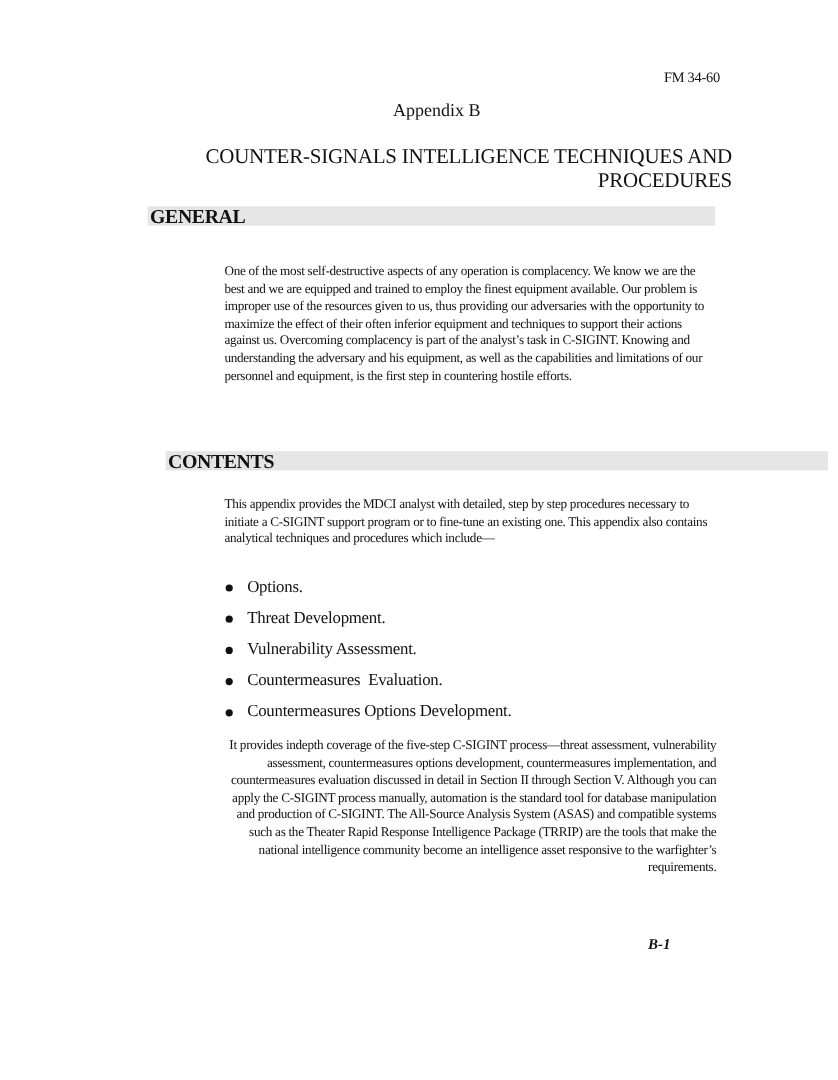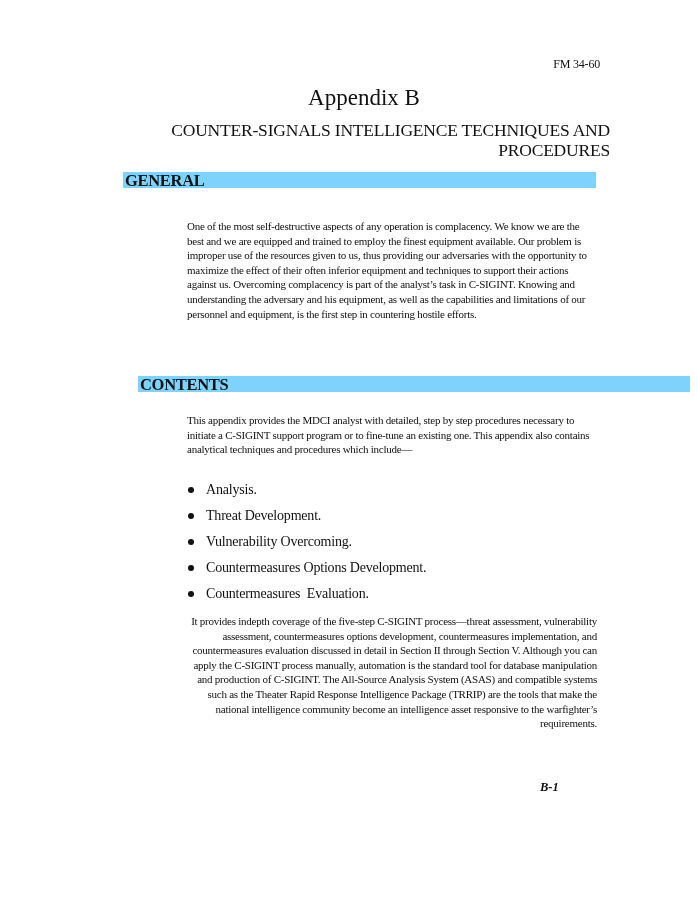"Appendix B" .appendix { font-size: 23px -> 15px }
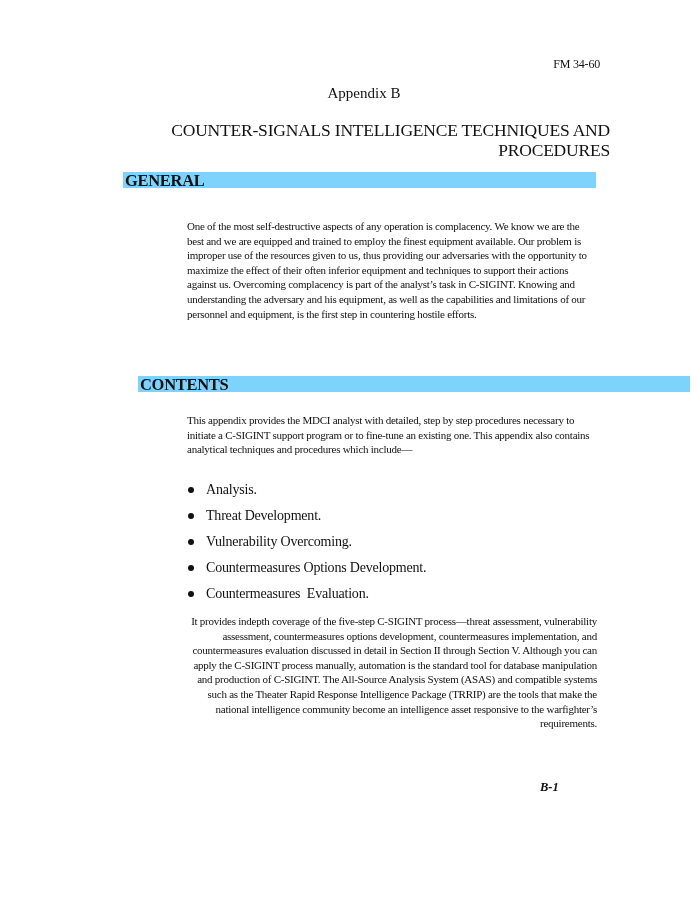"GENERAL" .section-bar { background: #7dd3fc -> #e5e5e5 }
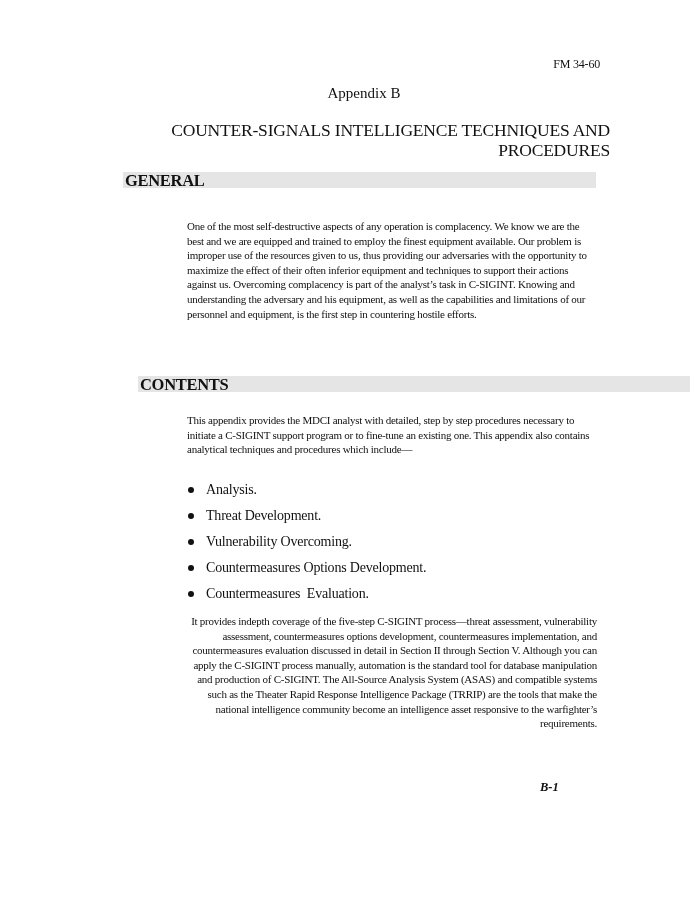"Analysis." span { text: Analysis -> Options }
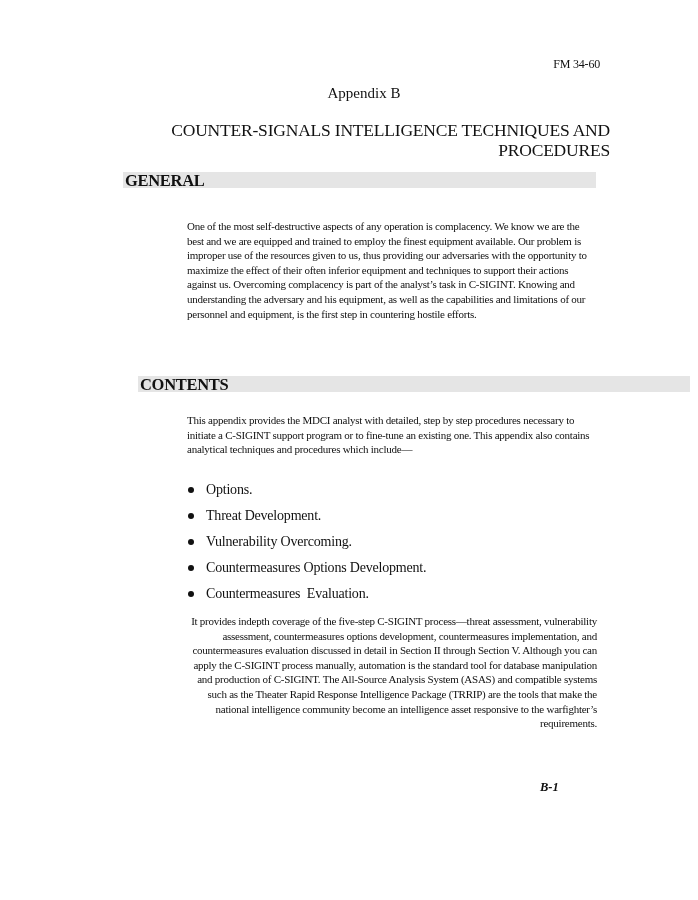"Vulnerability Overcoming." span { text: Overcoming -> Assessment }
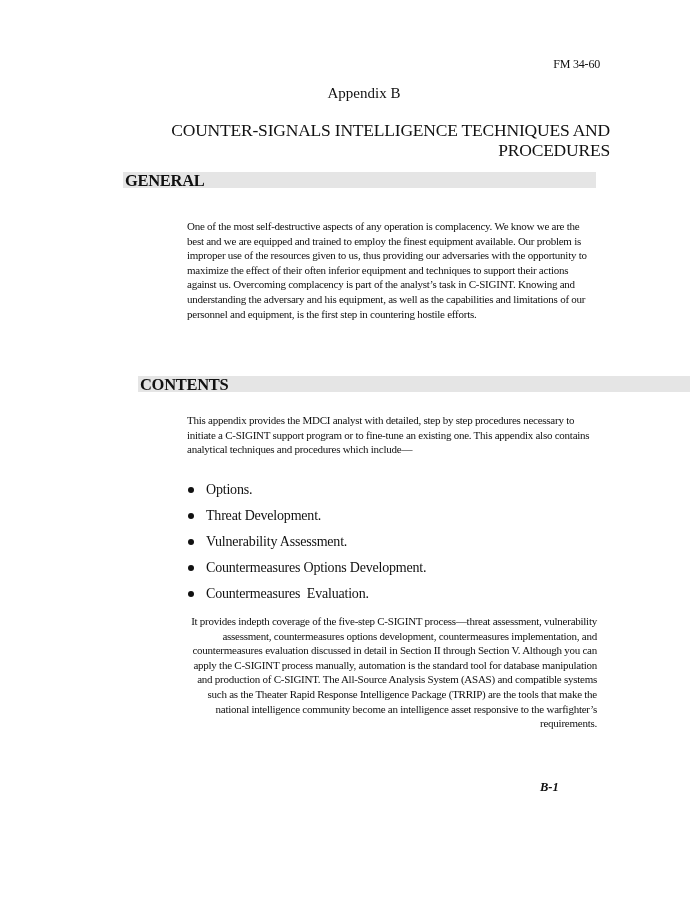"Countermeasures Options Development." li { order: before "Countermeasures Evaluation." -> after "Countermeasures Evaluation." }
